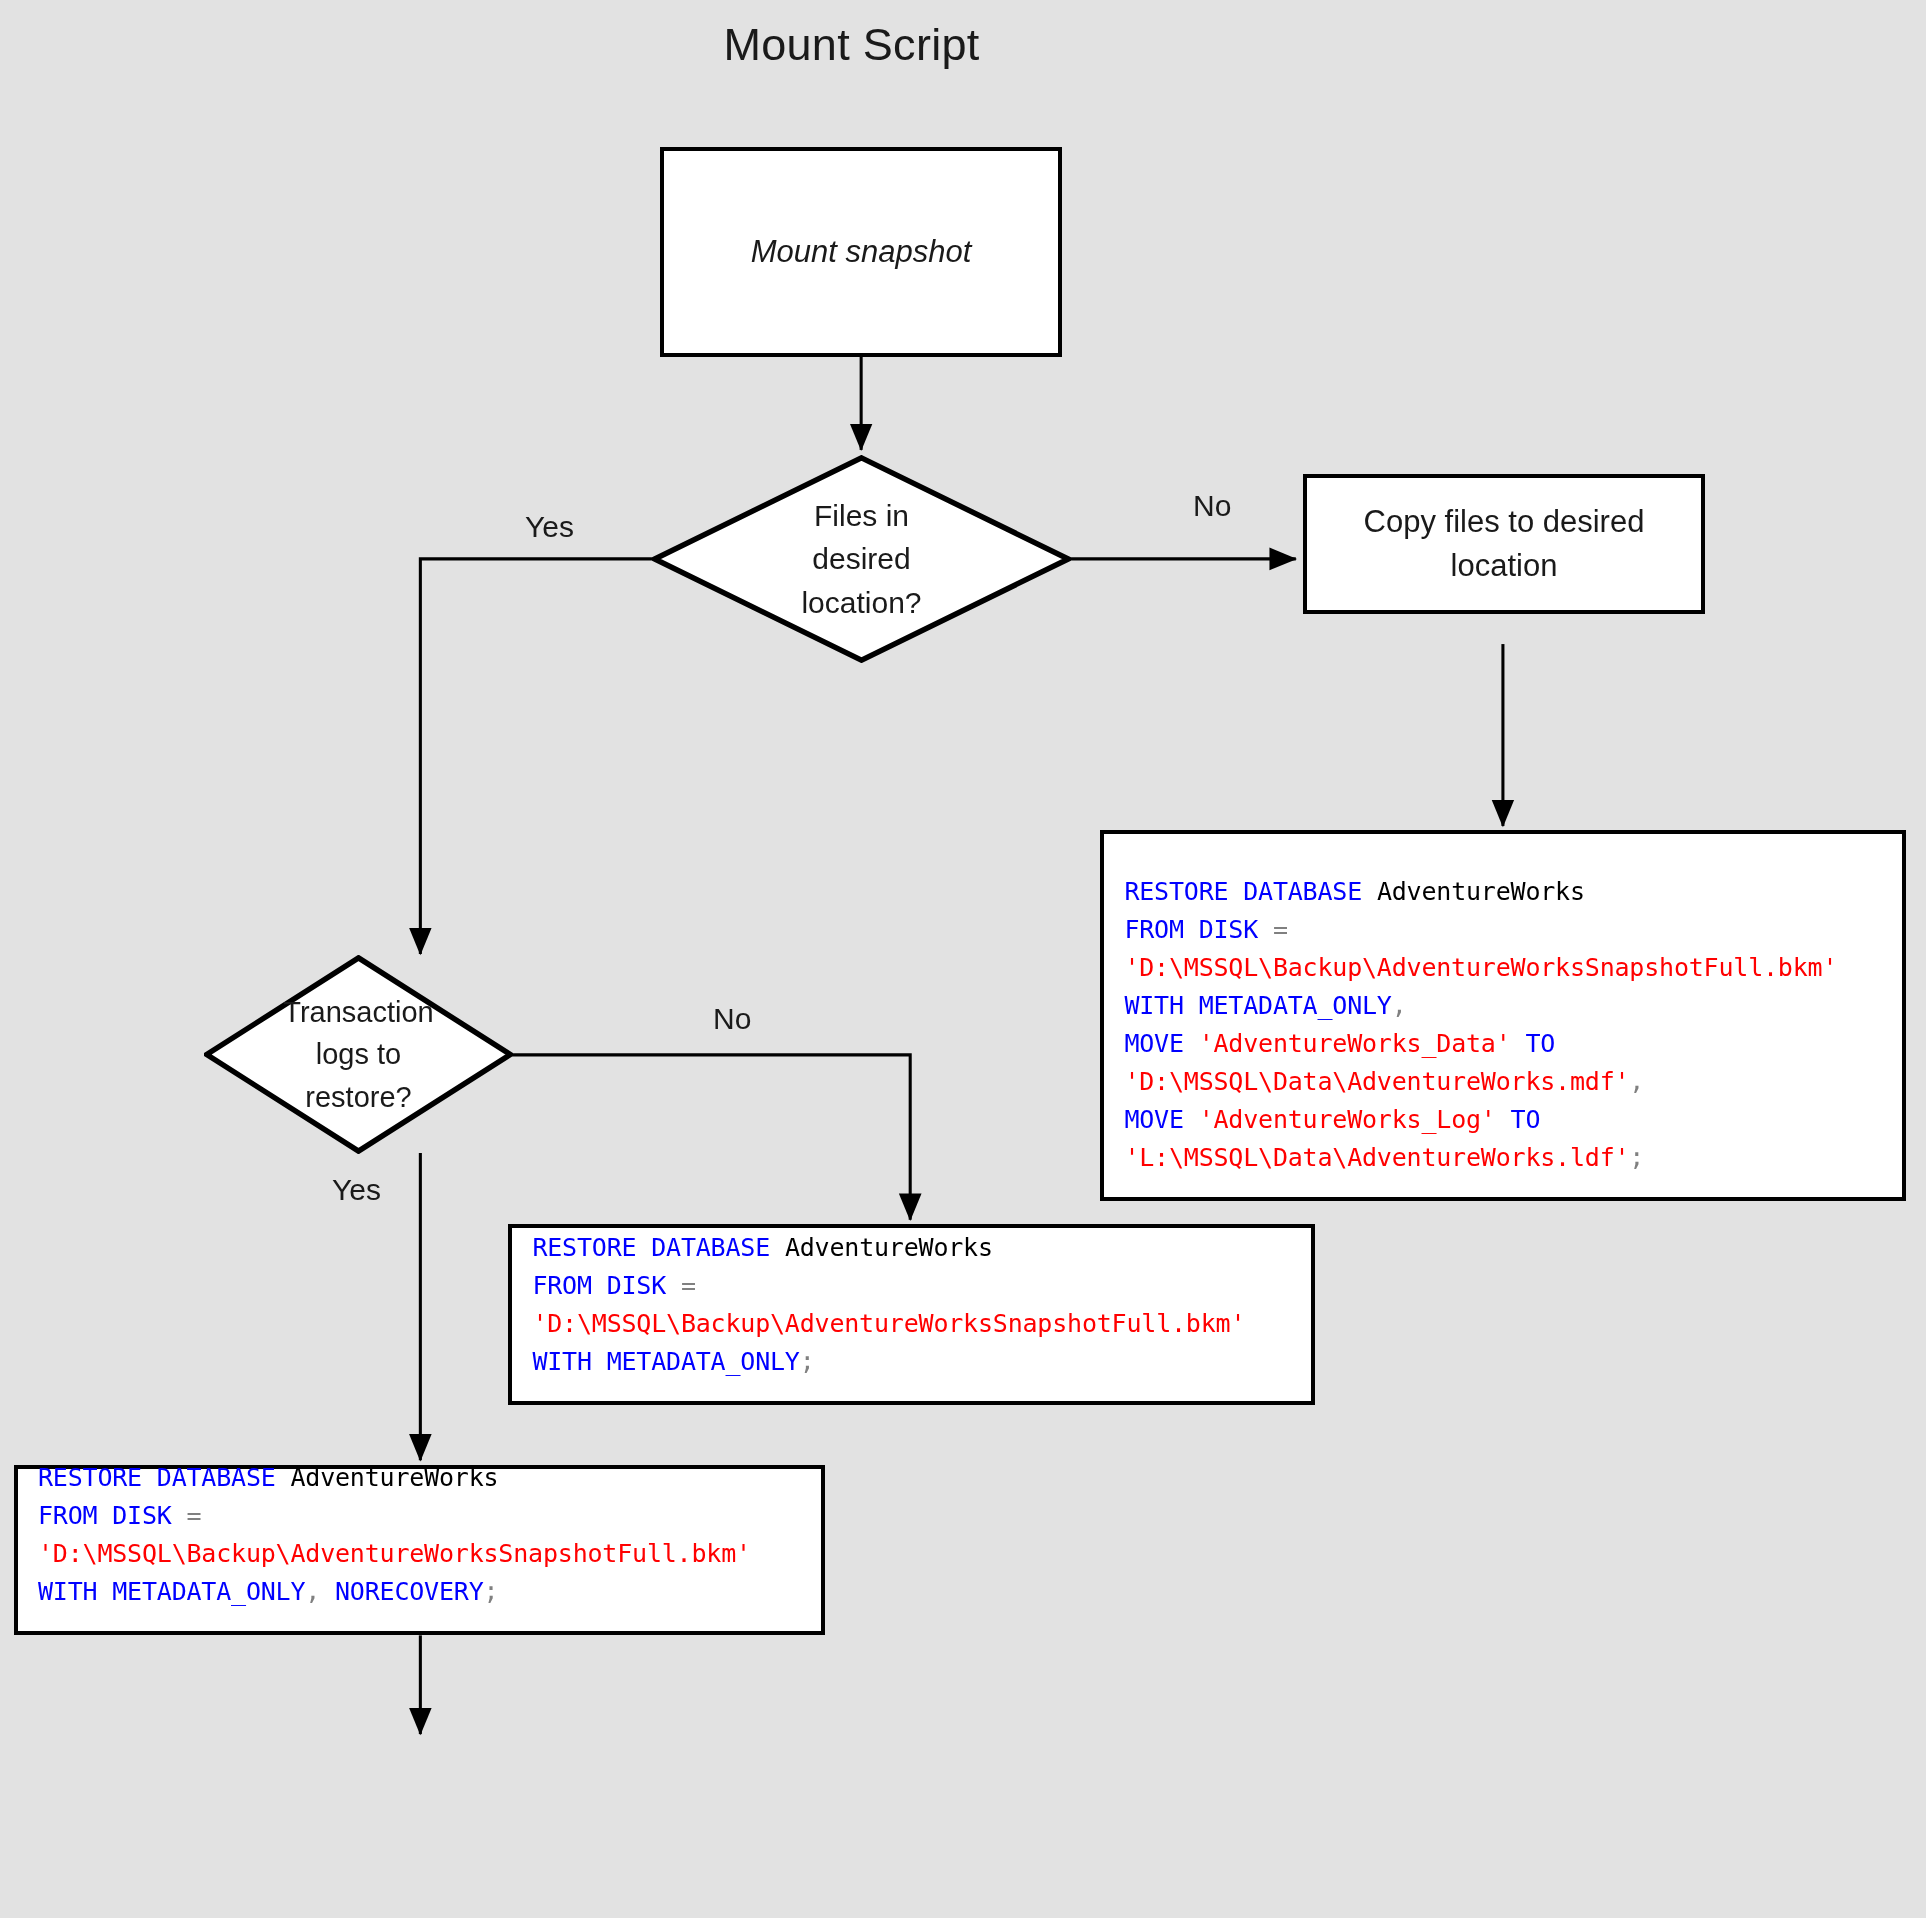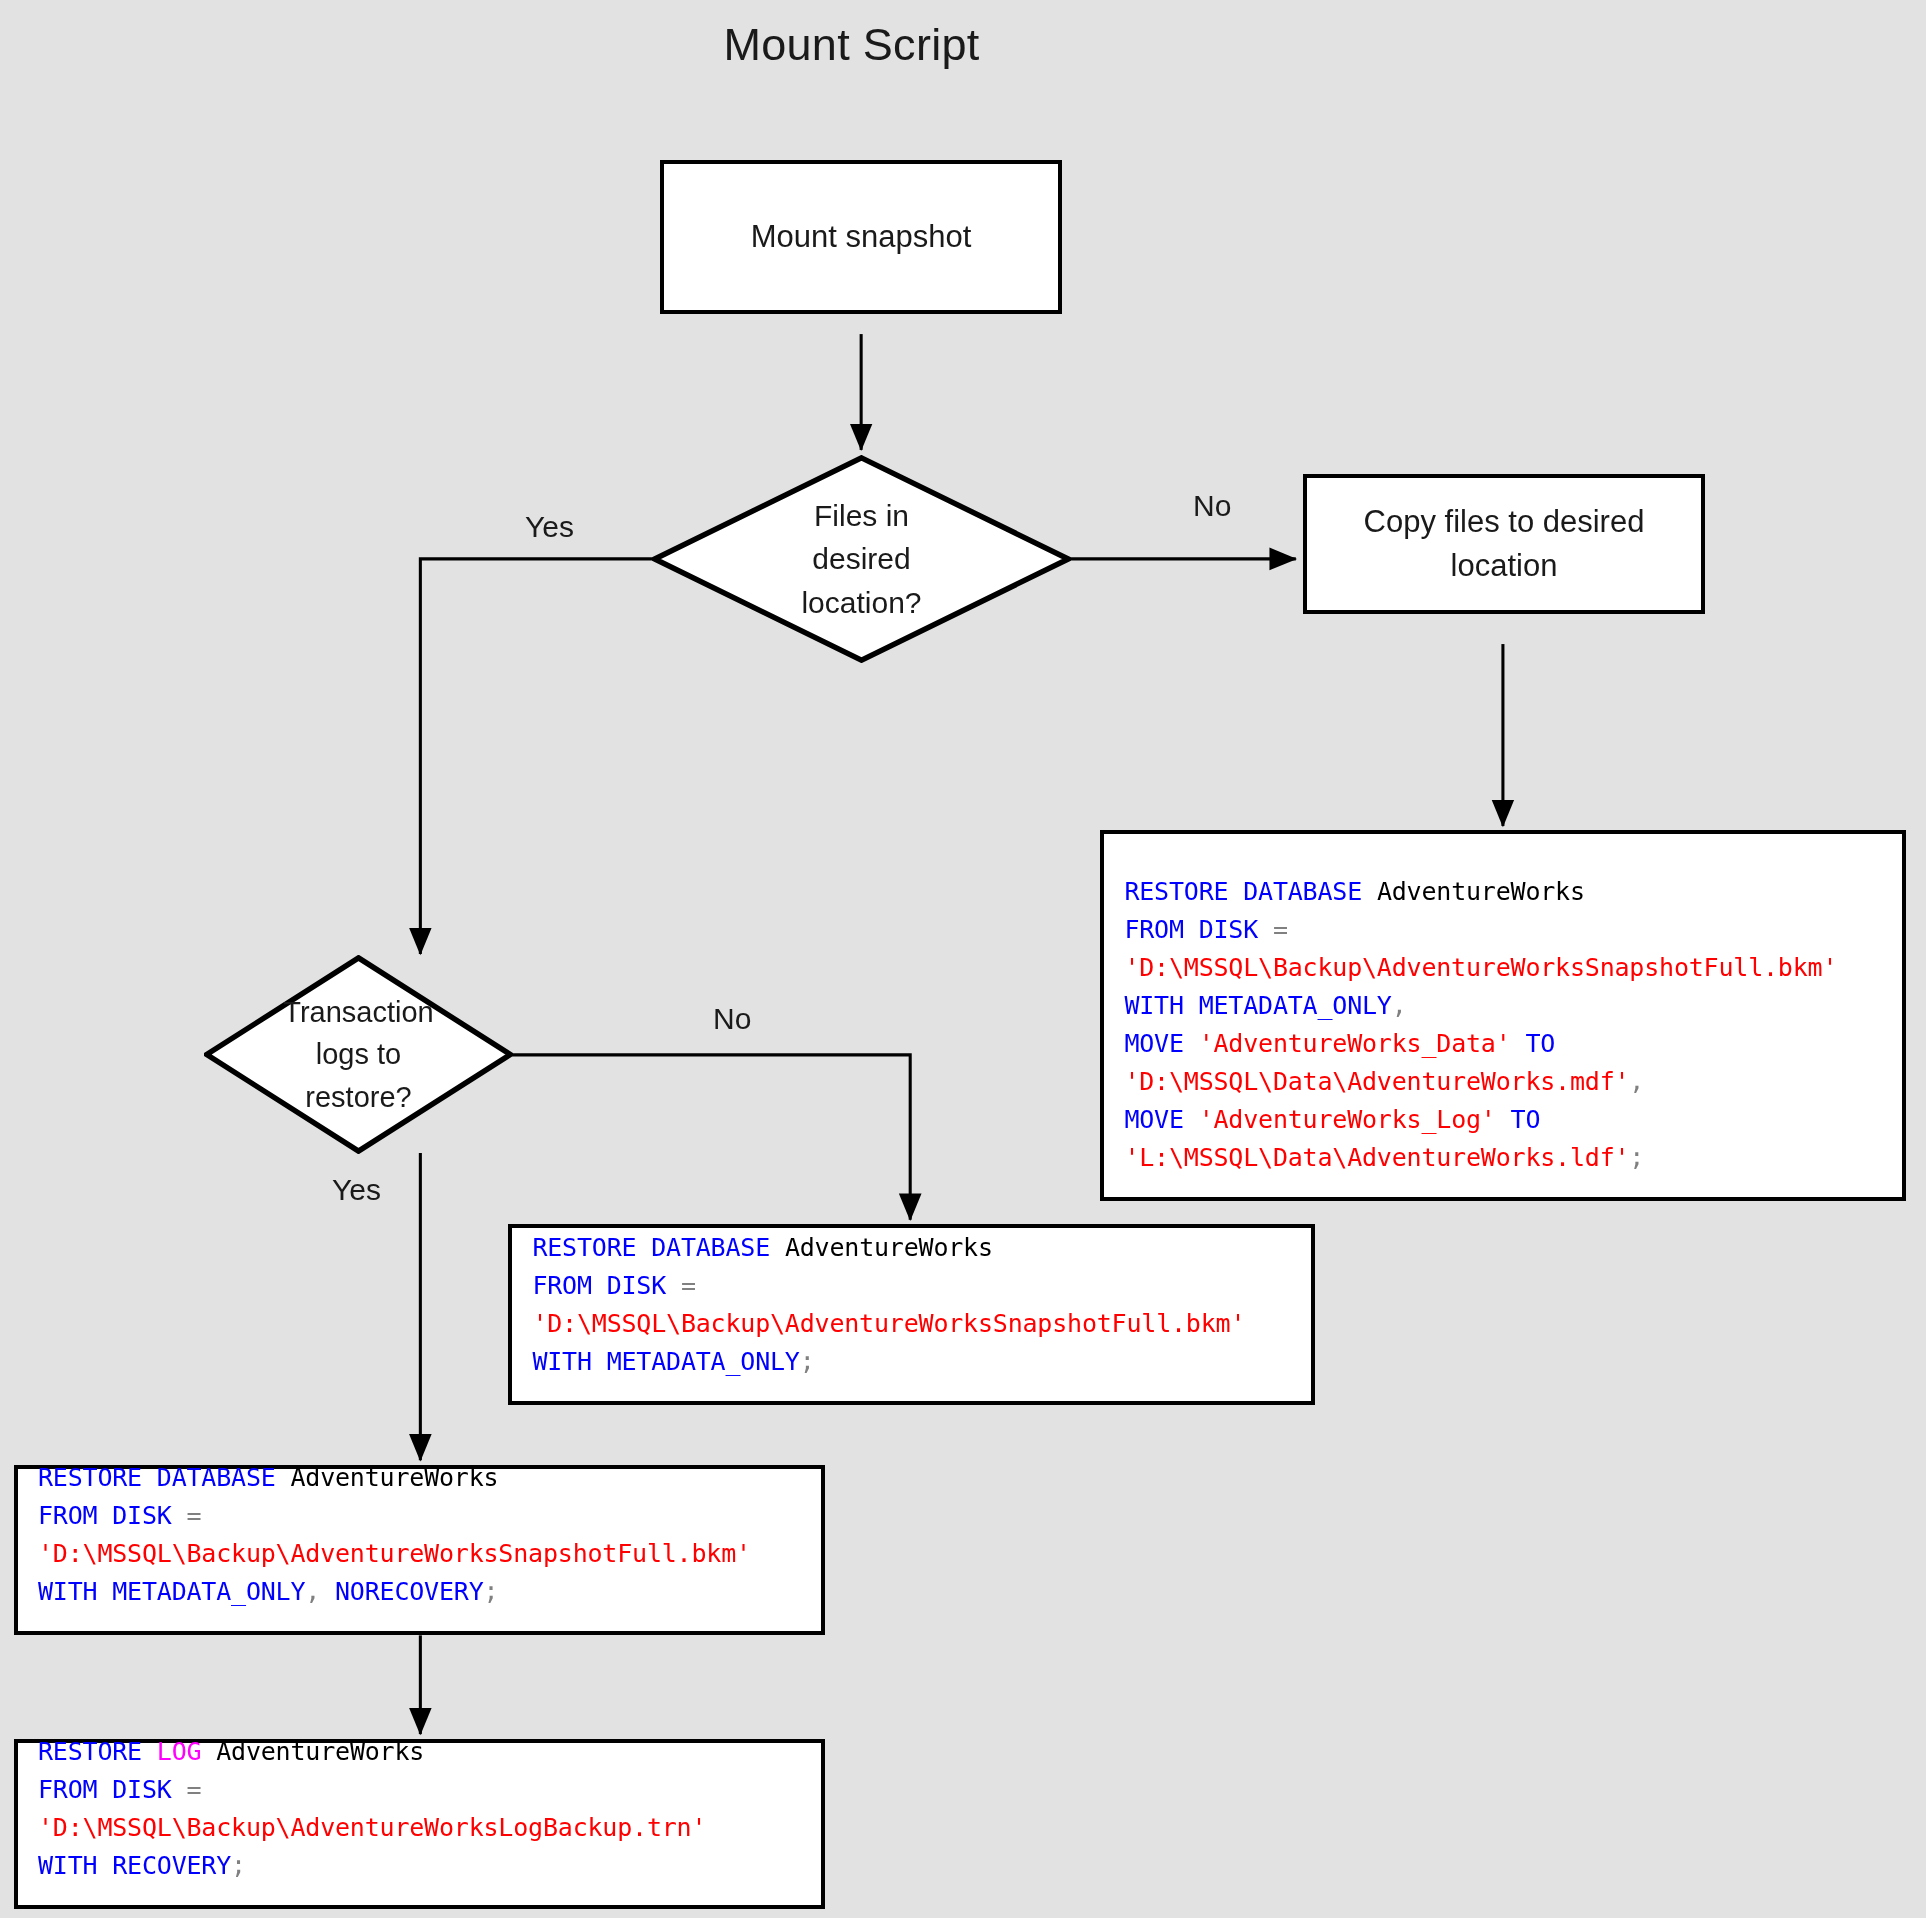"Mount snapshot" div.node-box { font-style: none -> italic; height: 154px -> 210px; top: 160px -> 147px }
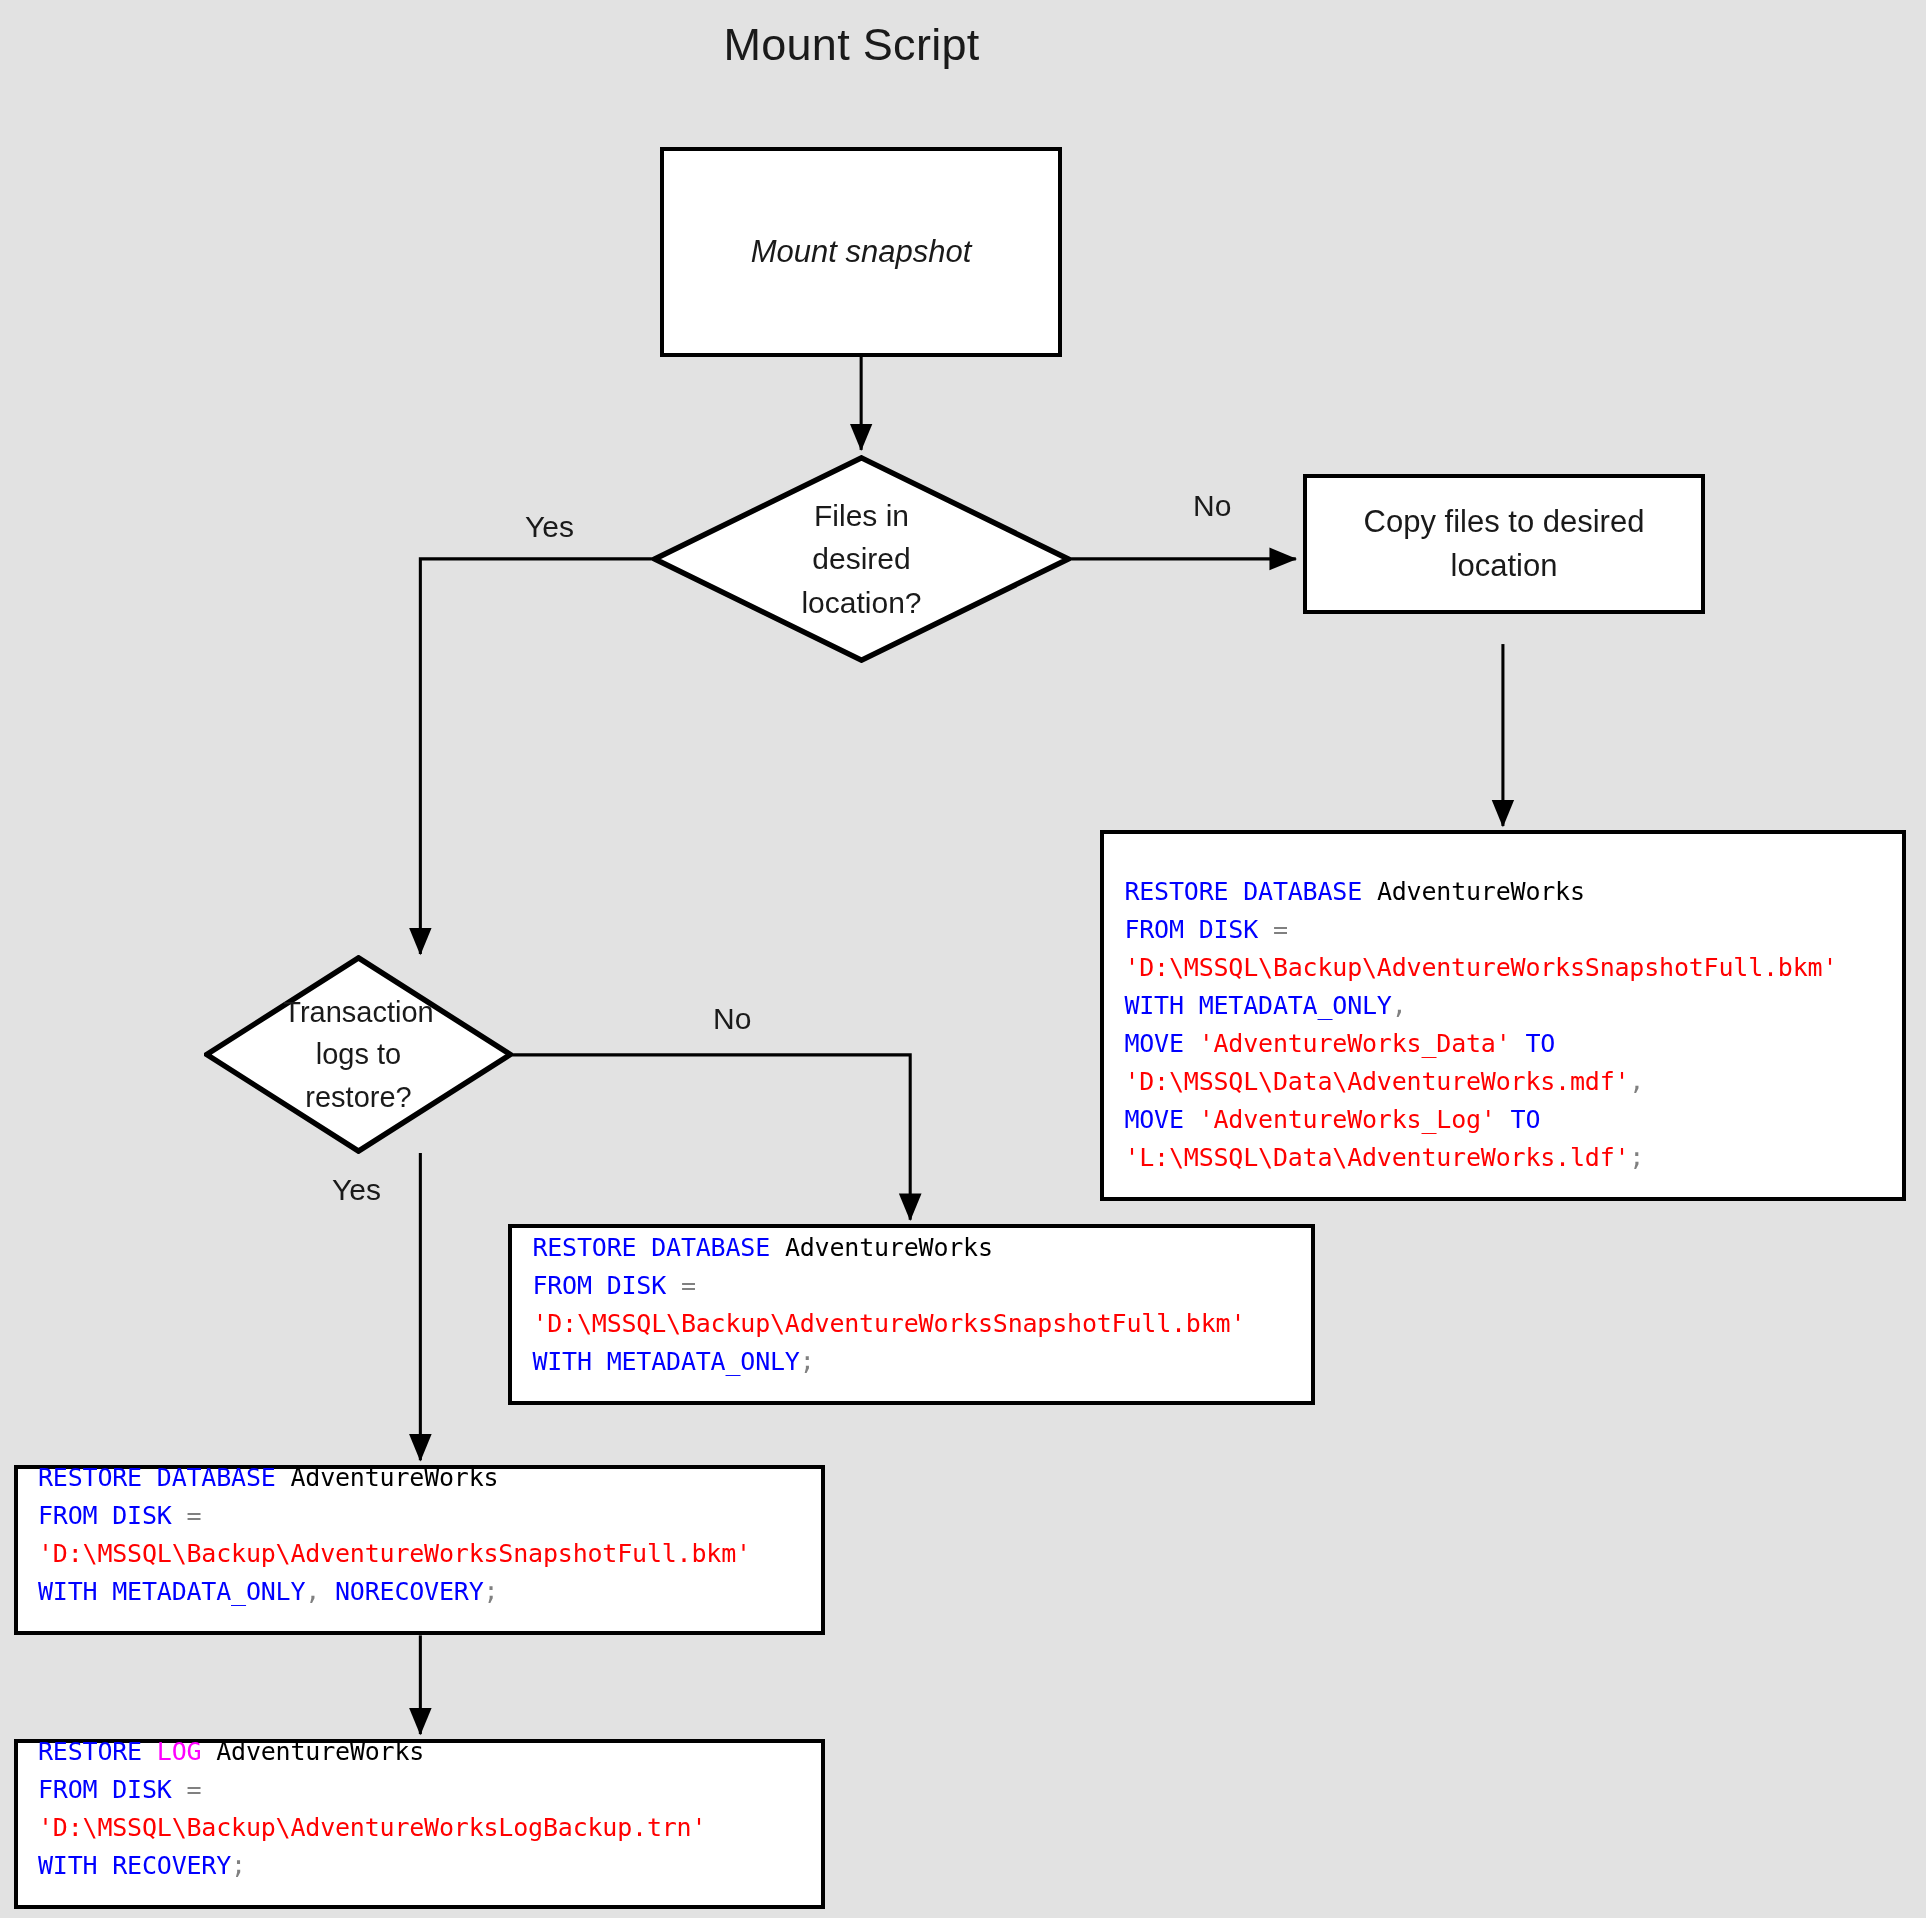"RESTORE LOG AdventureWorks FROM DISK" div.code-box { html: <div> <div><span>RESTORE </span><span>LOG</span><span> </span><span>AdventureWorks</span> <span>FROM DISK </span><span>=</span> <span>'D:\MSSQL\Backup\AdventureWorksLogBackup.trn'</span> <span>WITH RECOVERY</span><span>;</span></div> </div> -> none }
